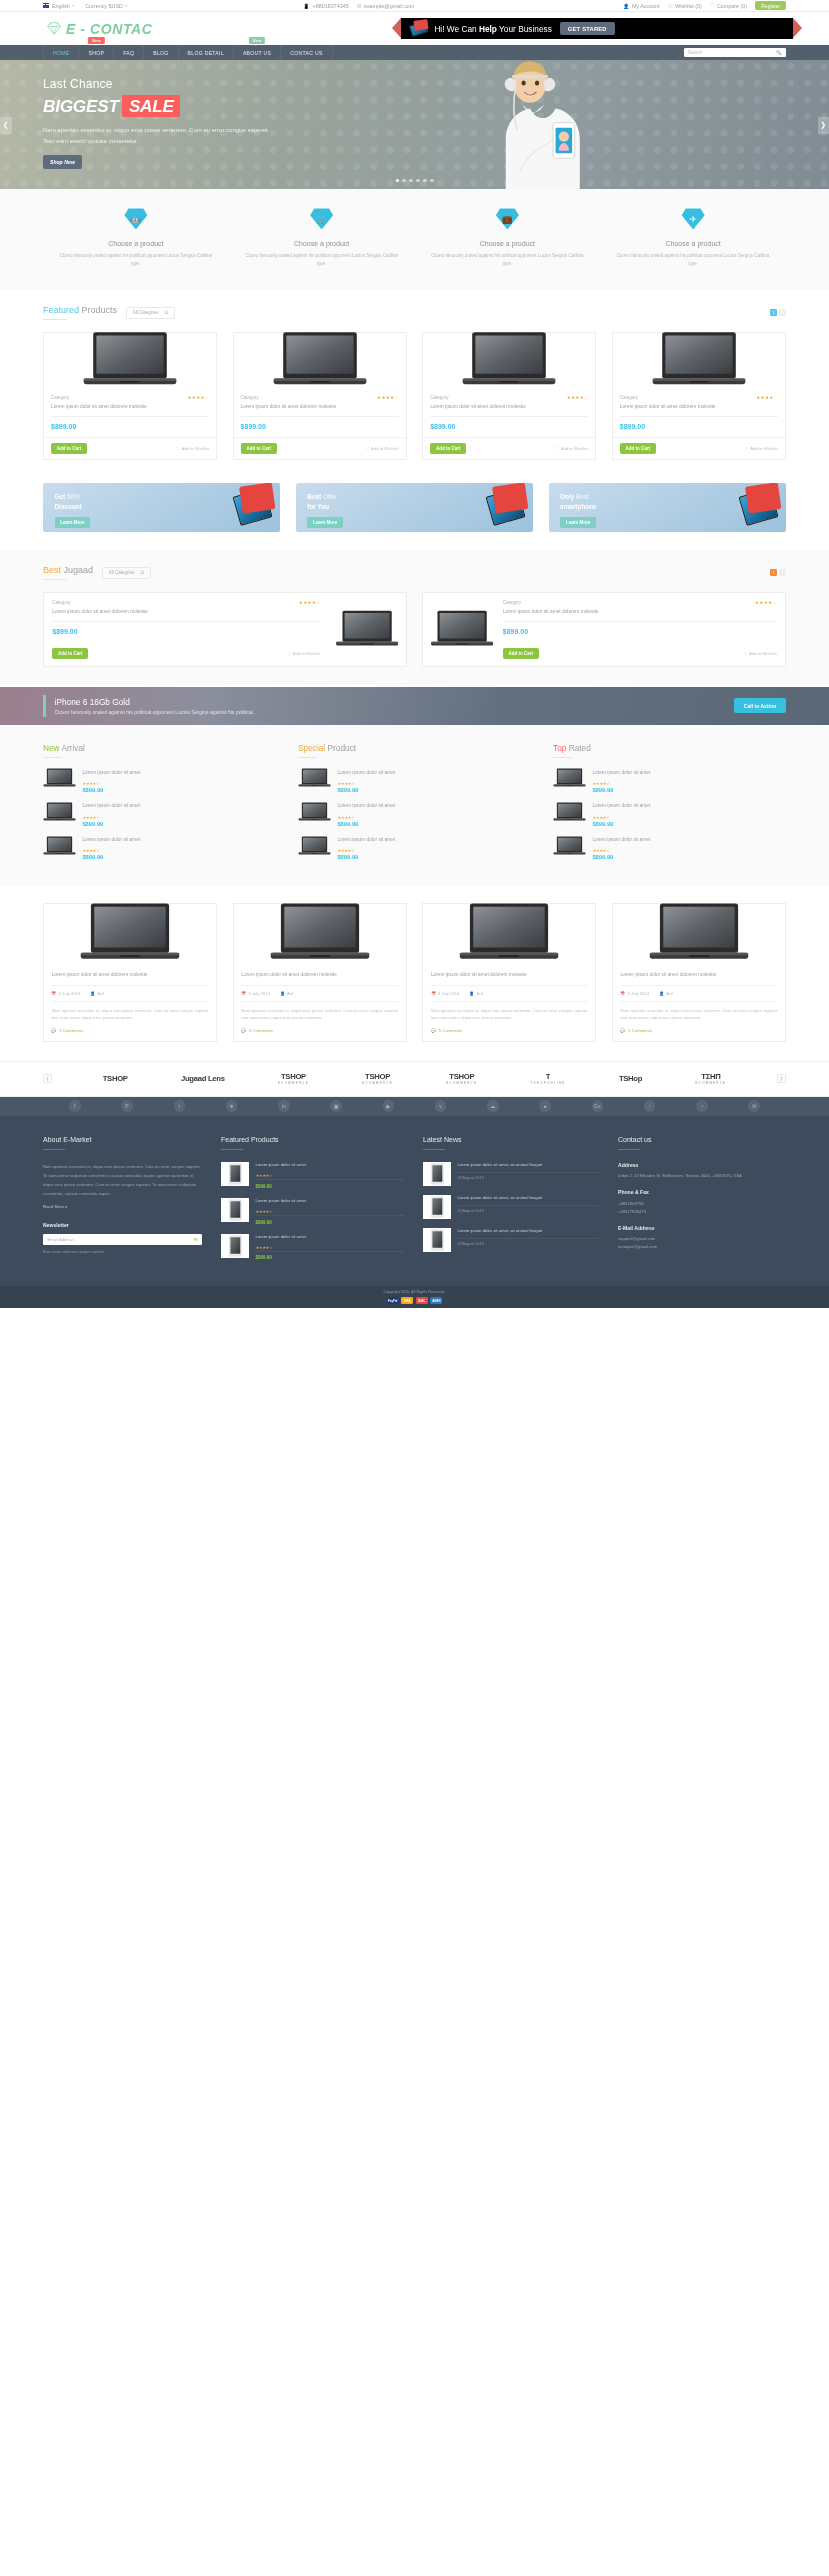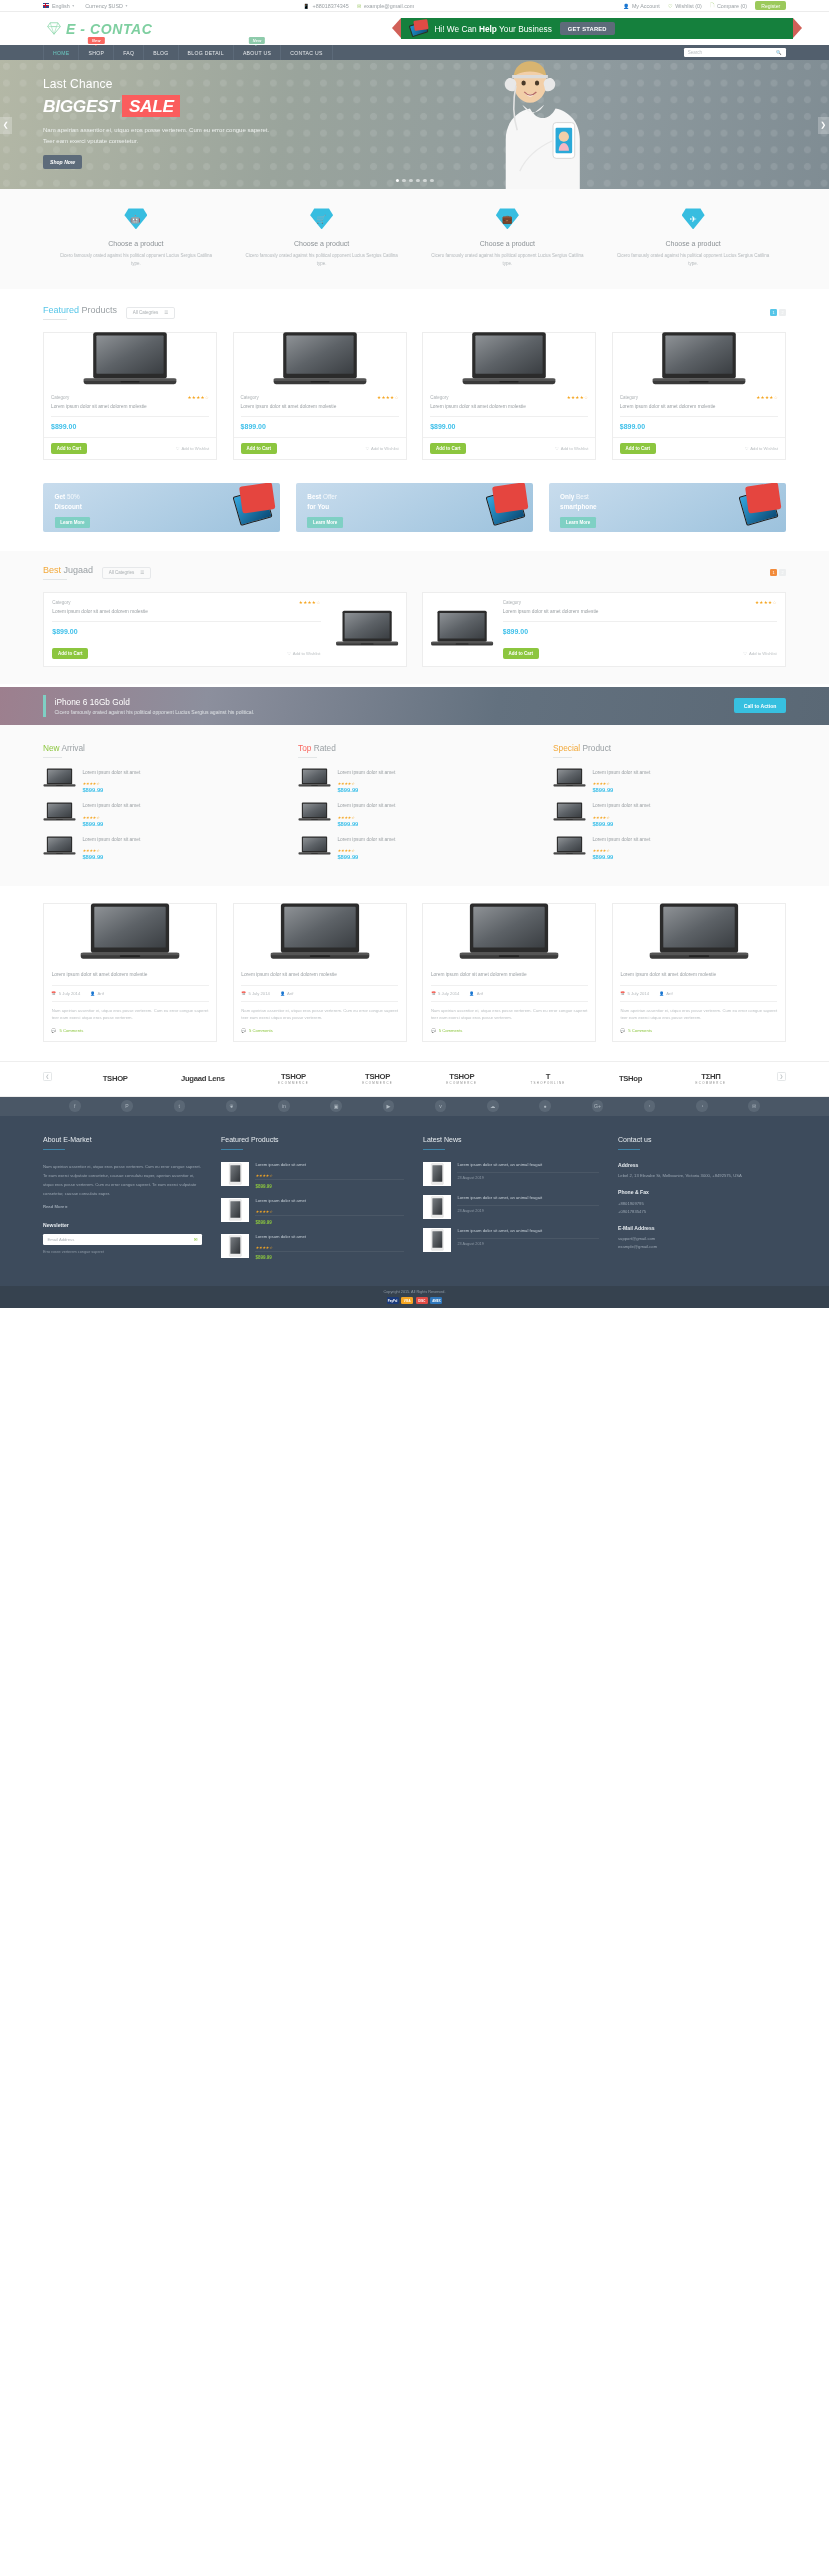"Hi! We Can Help Your" .promo .body { background: #15803d -> #000000 }
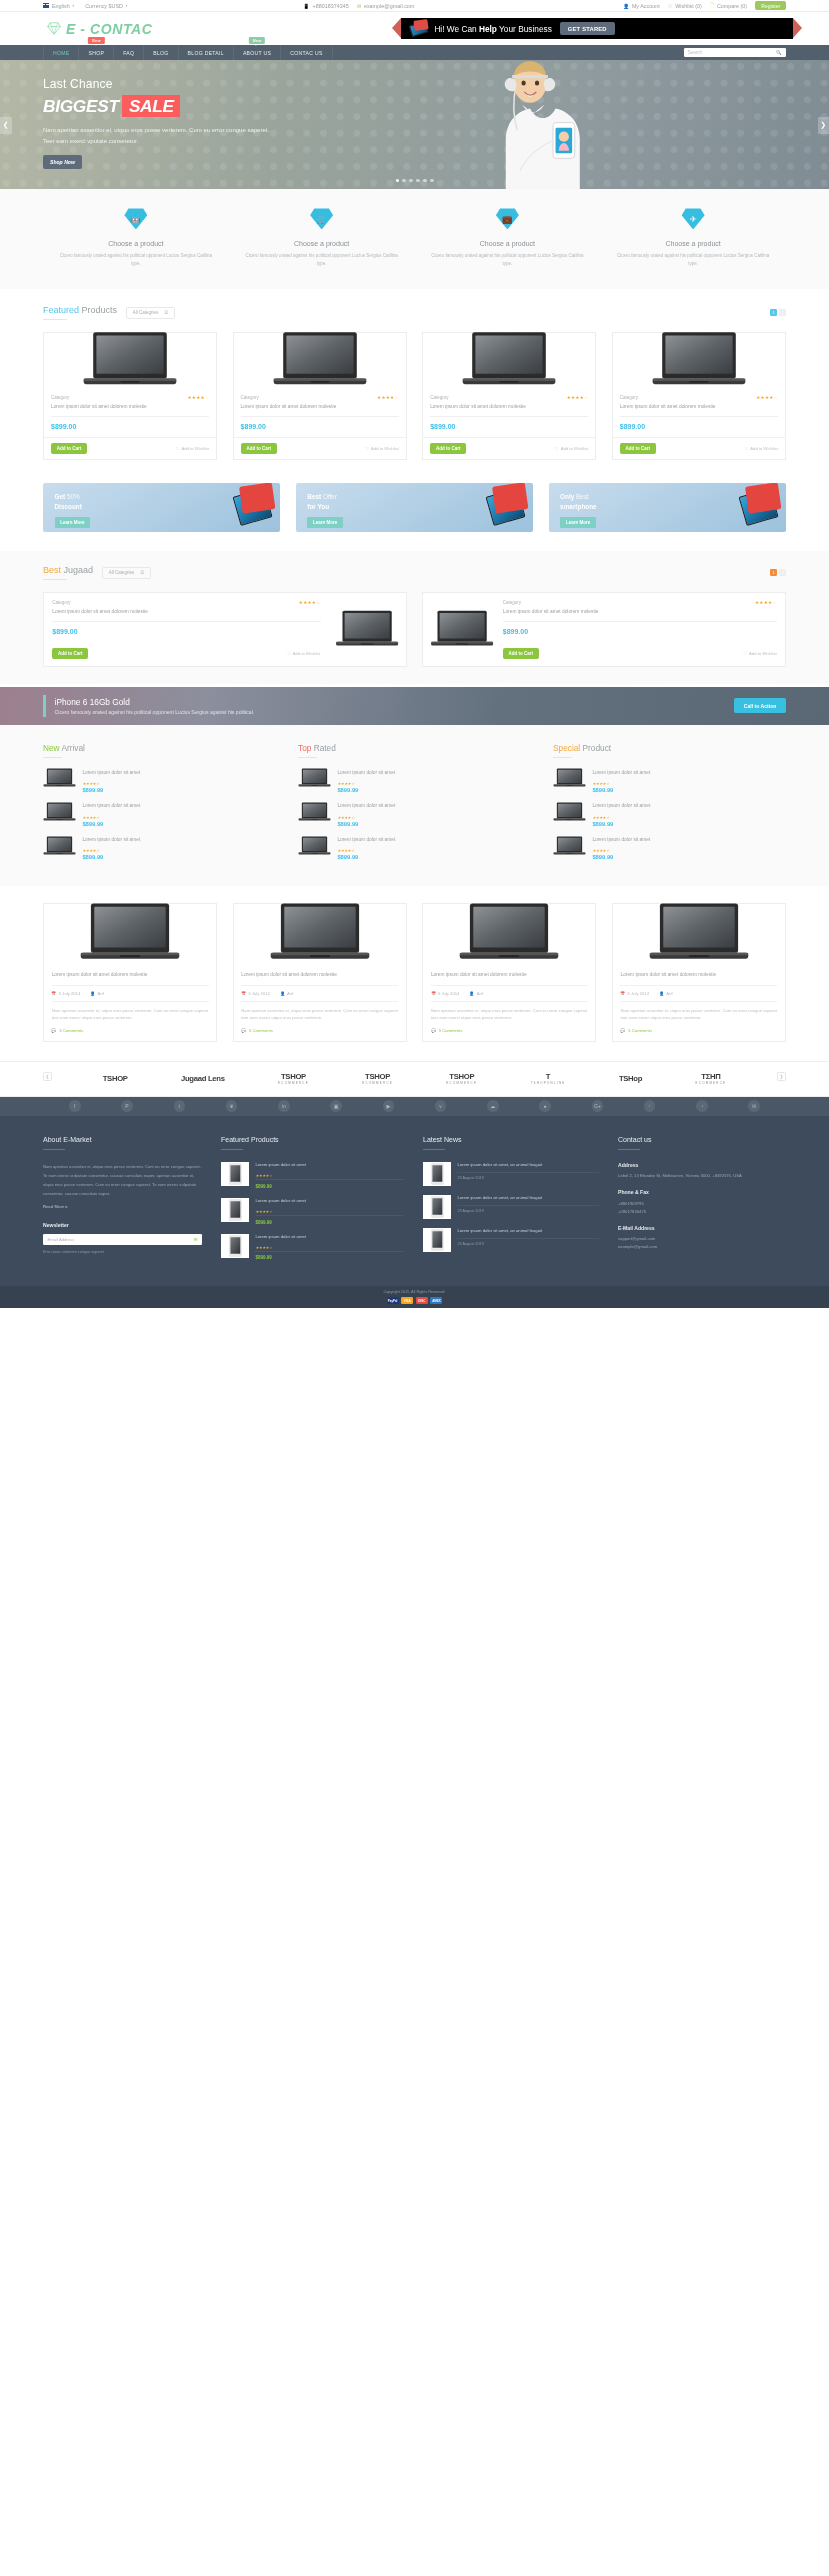"Top Rated" div.tri-col { order: before "Special Product" -> after "Special Product" }
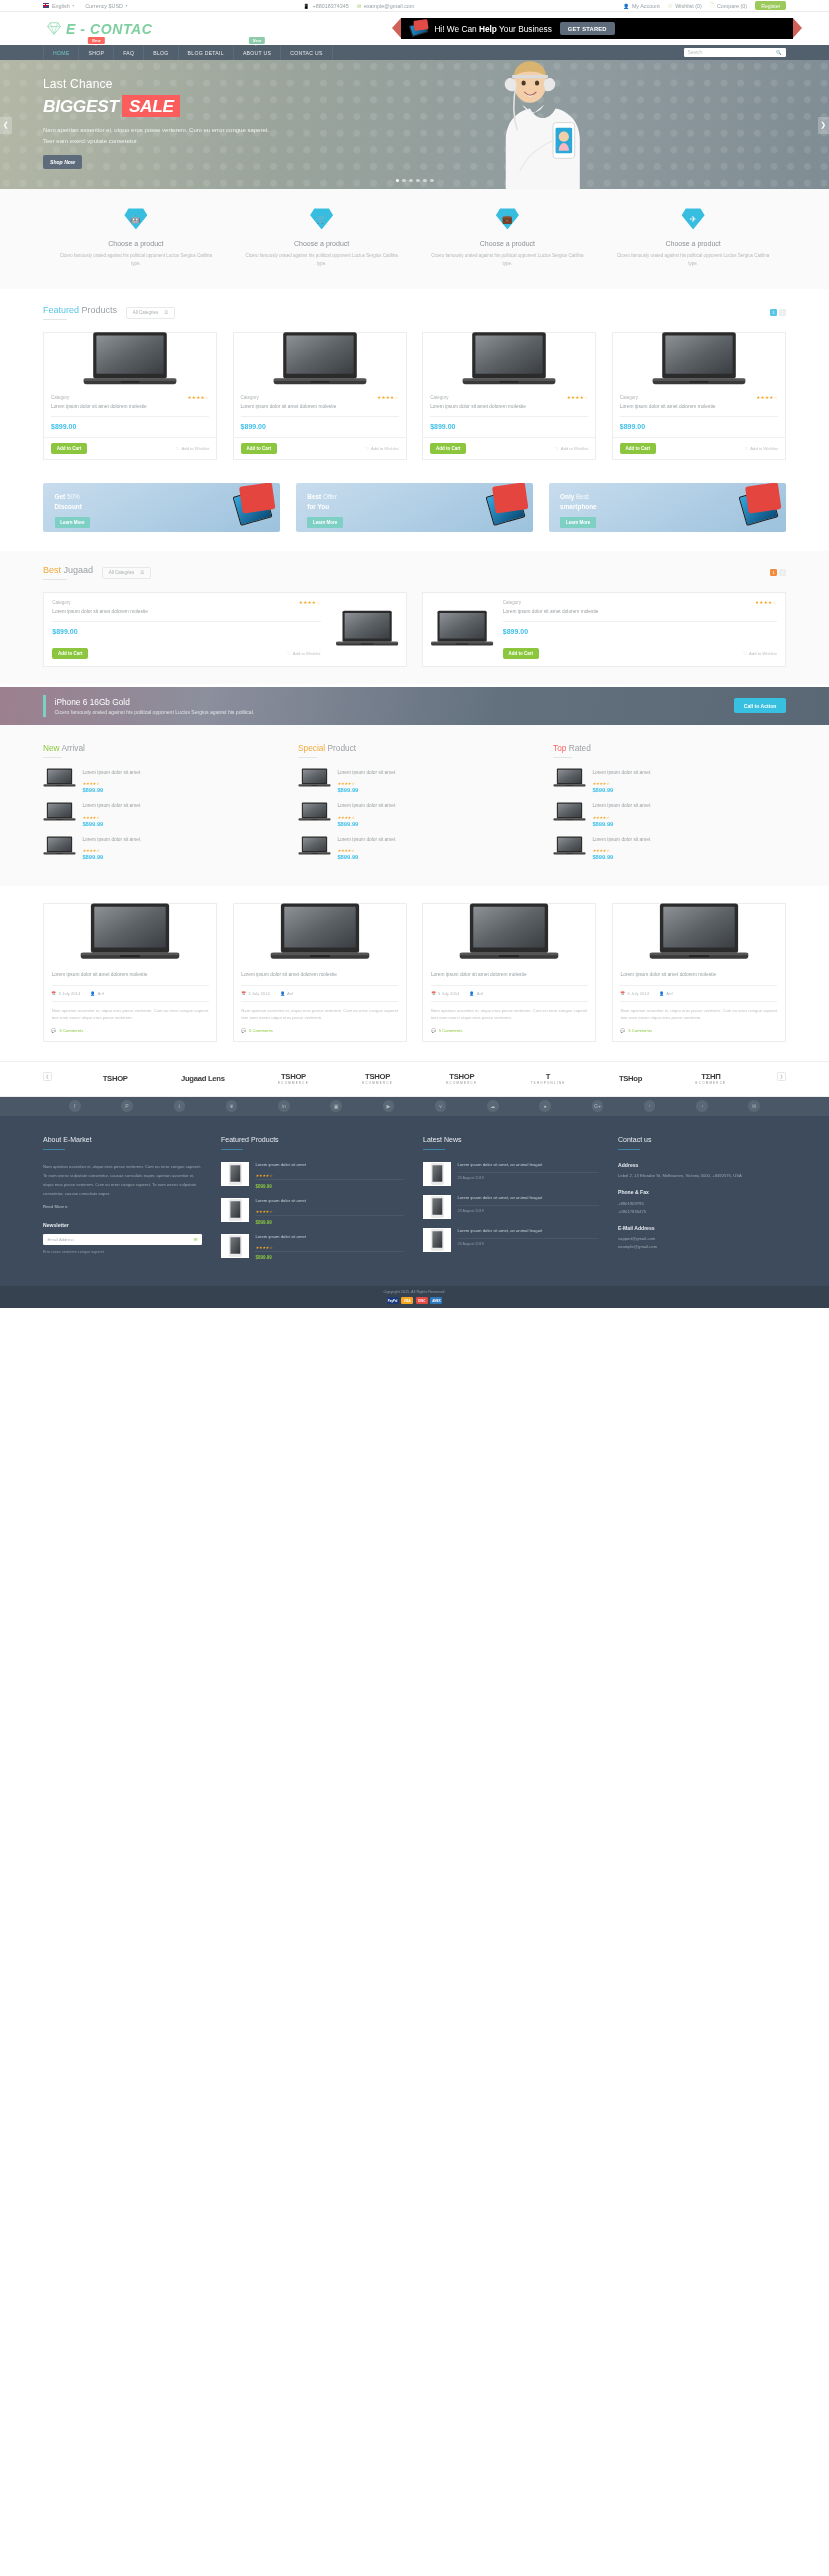"TSHOP" .brands .container { align-items: flex-start -> center }
